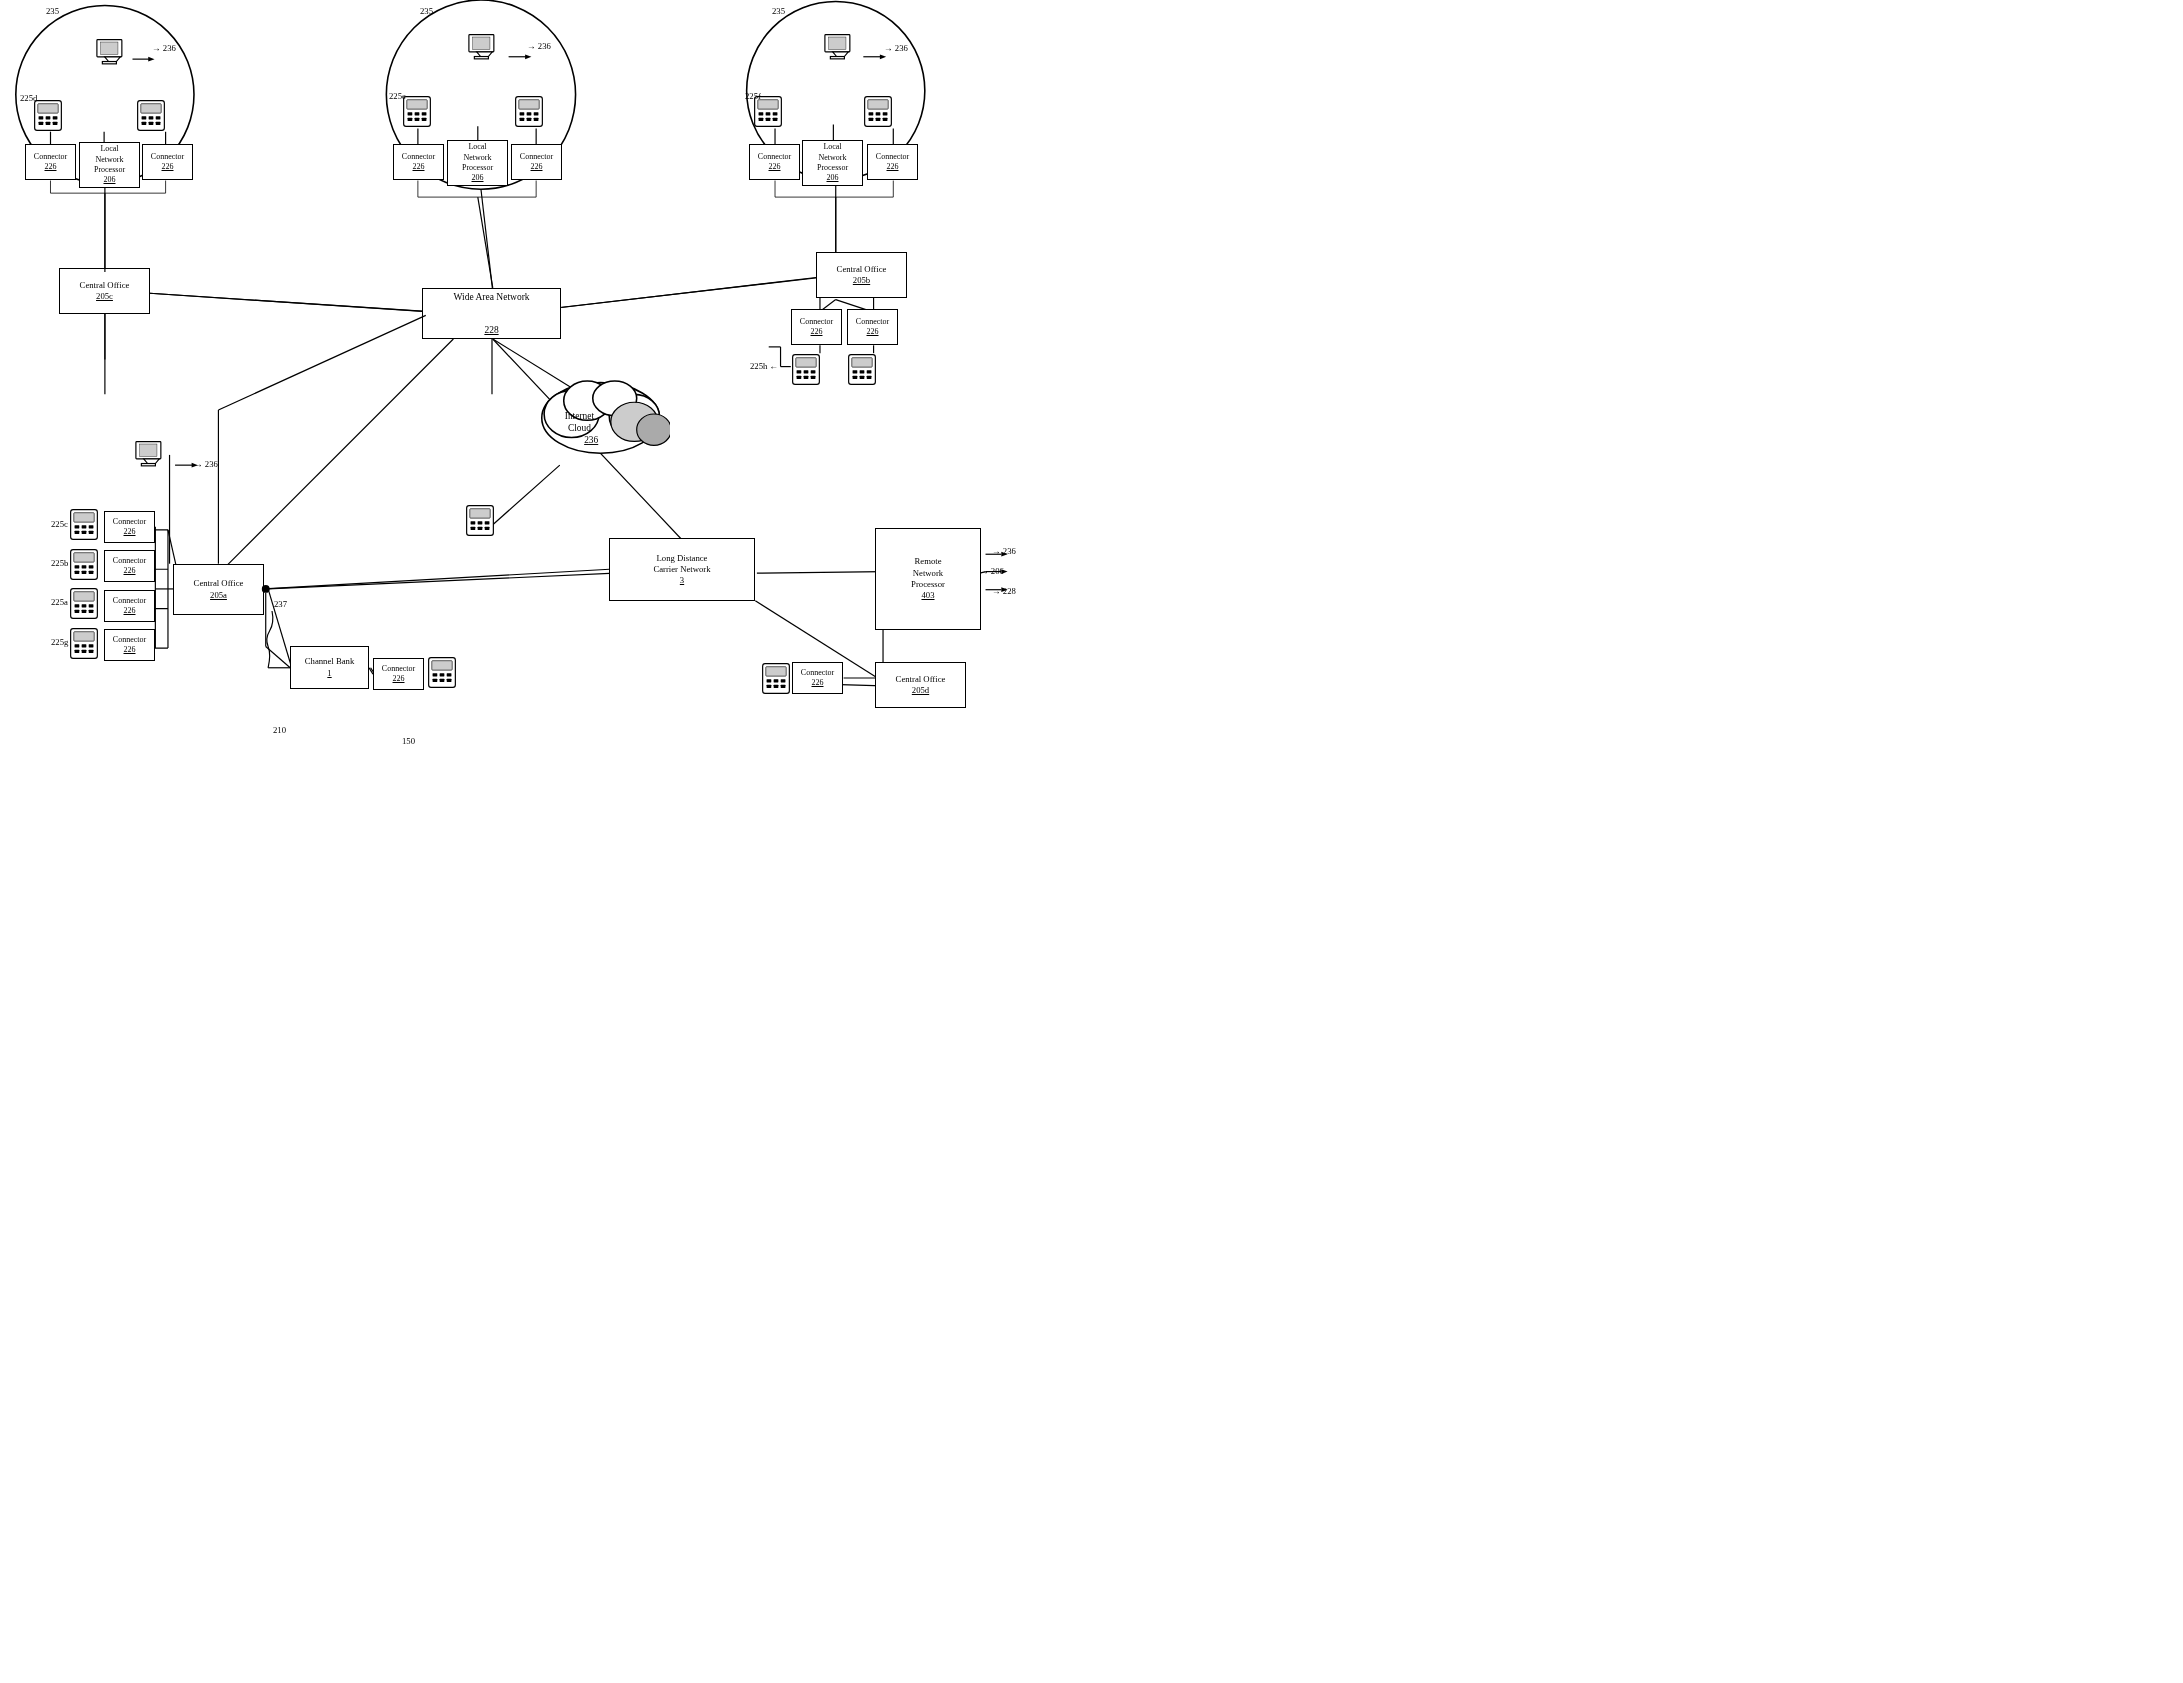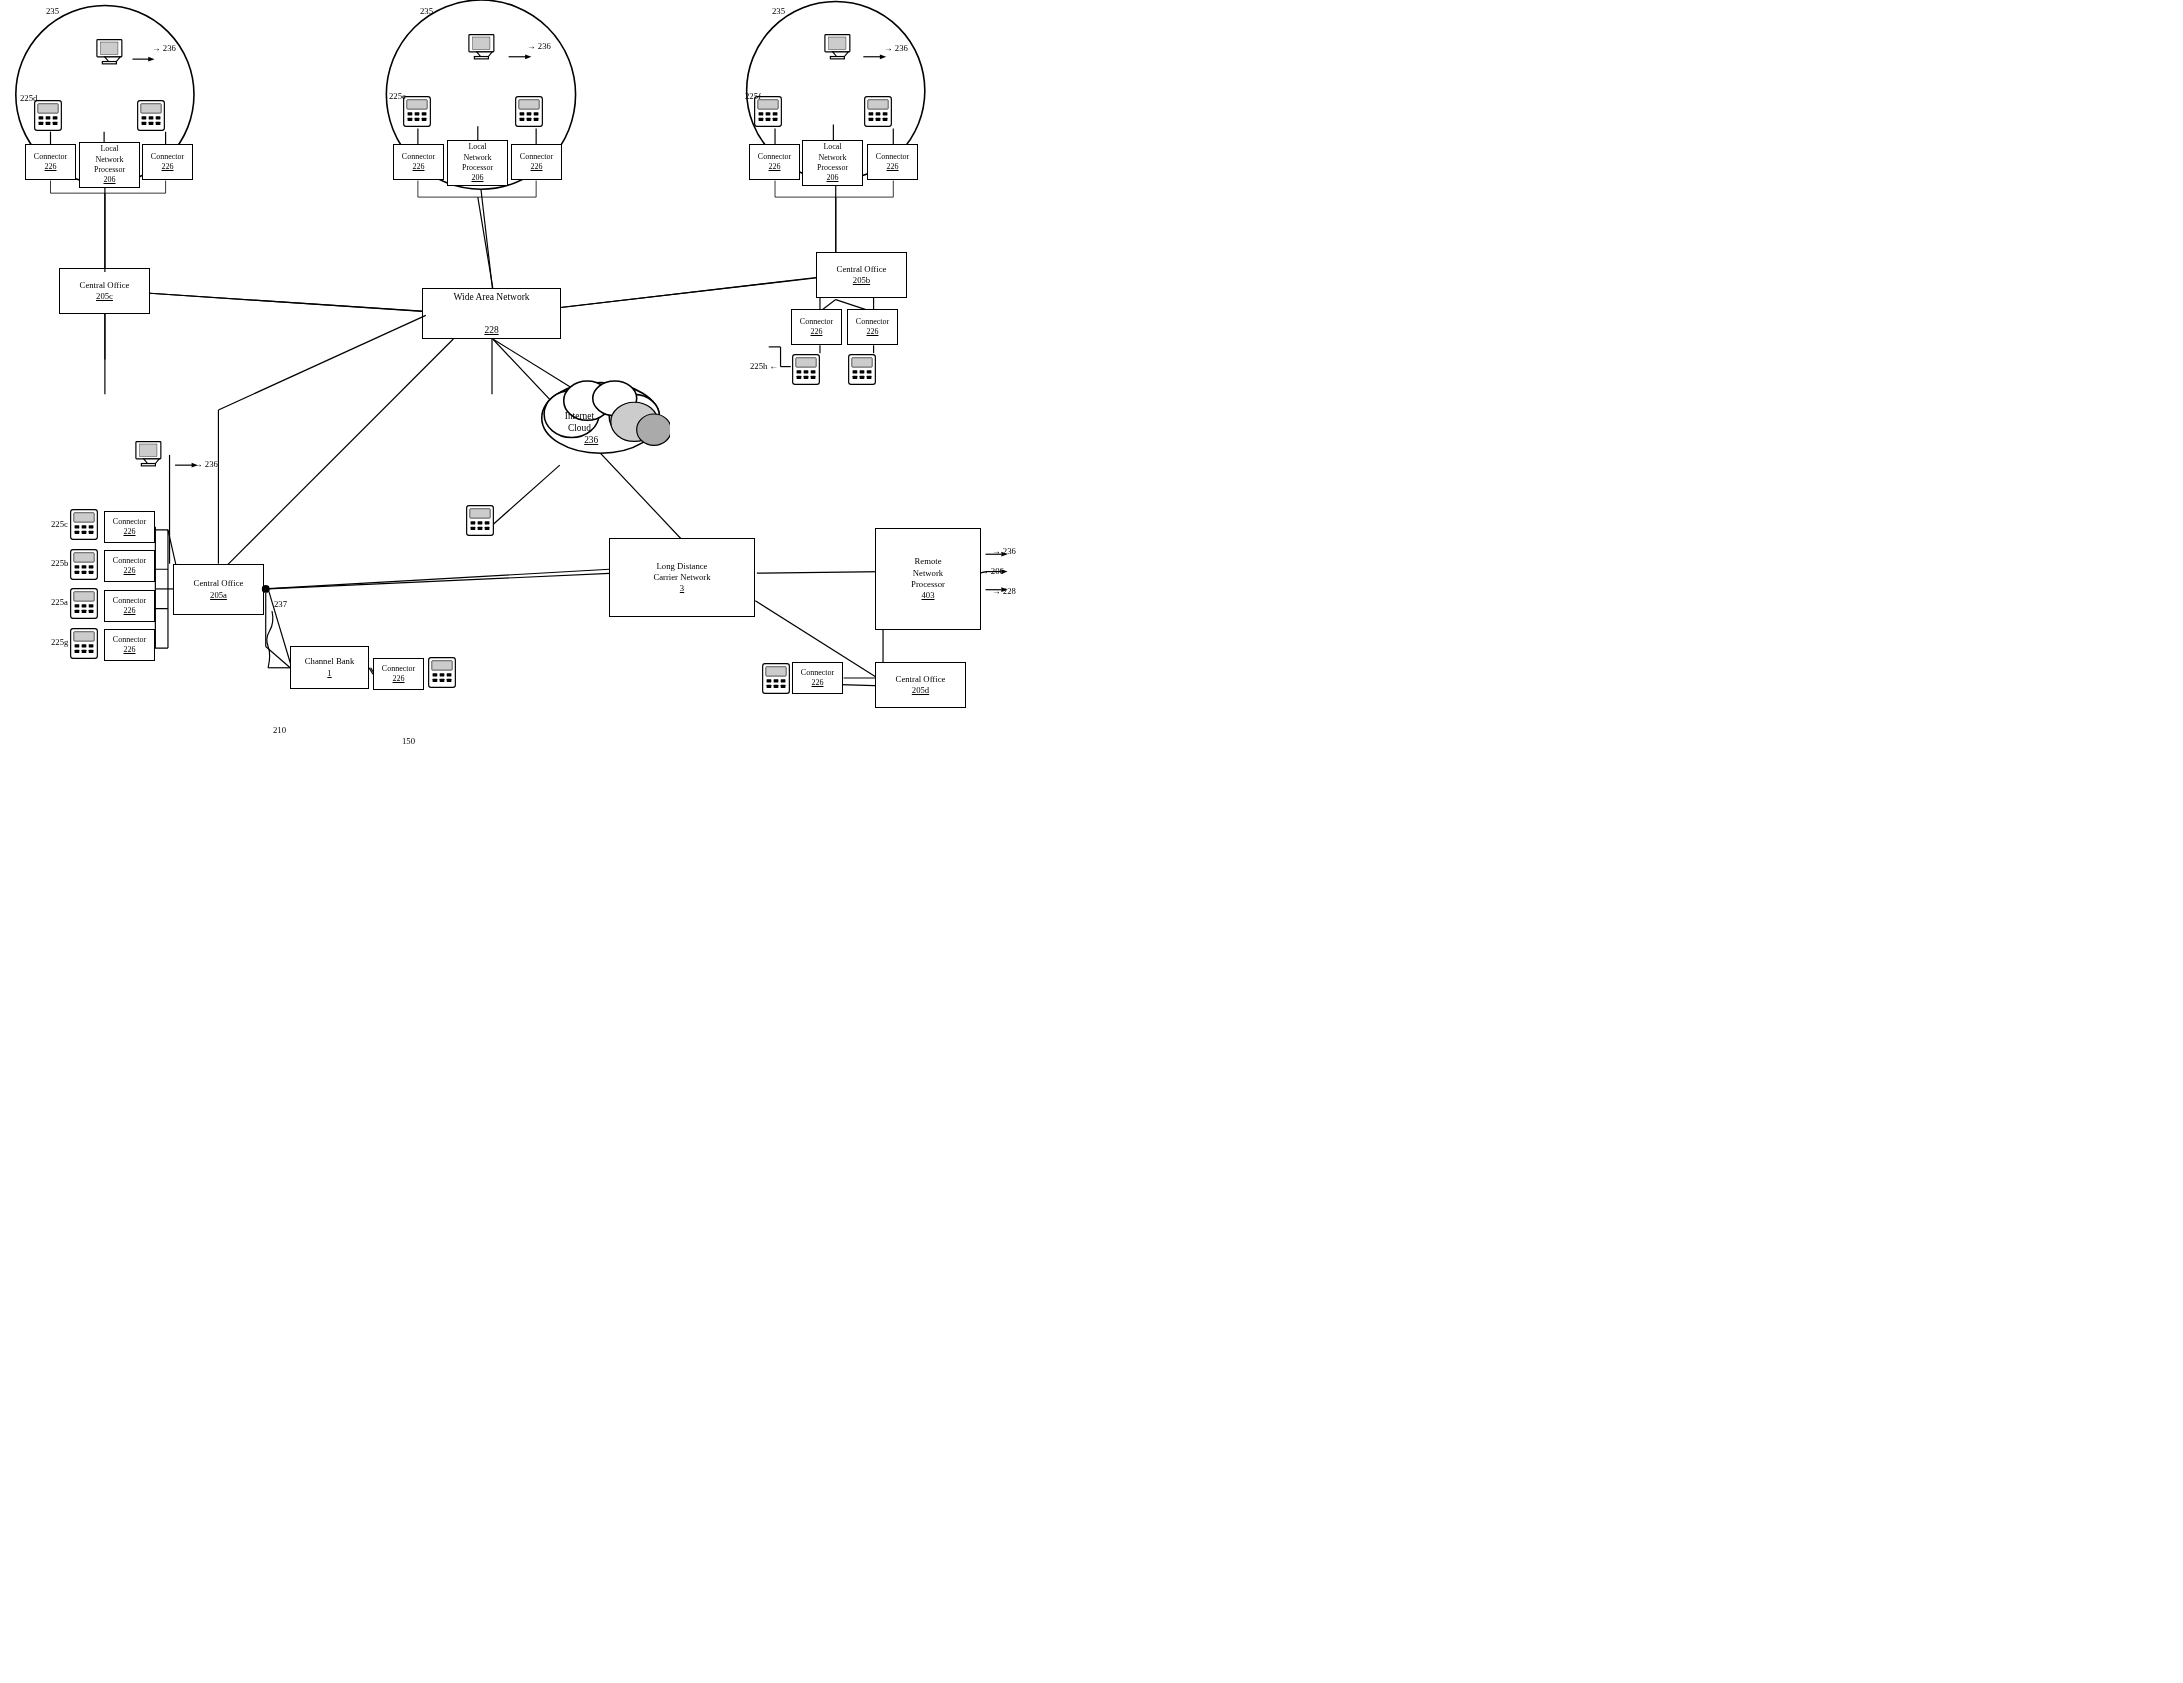"Long Distance" div.box { height: 79px -> 63px }
